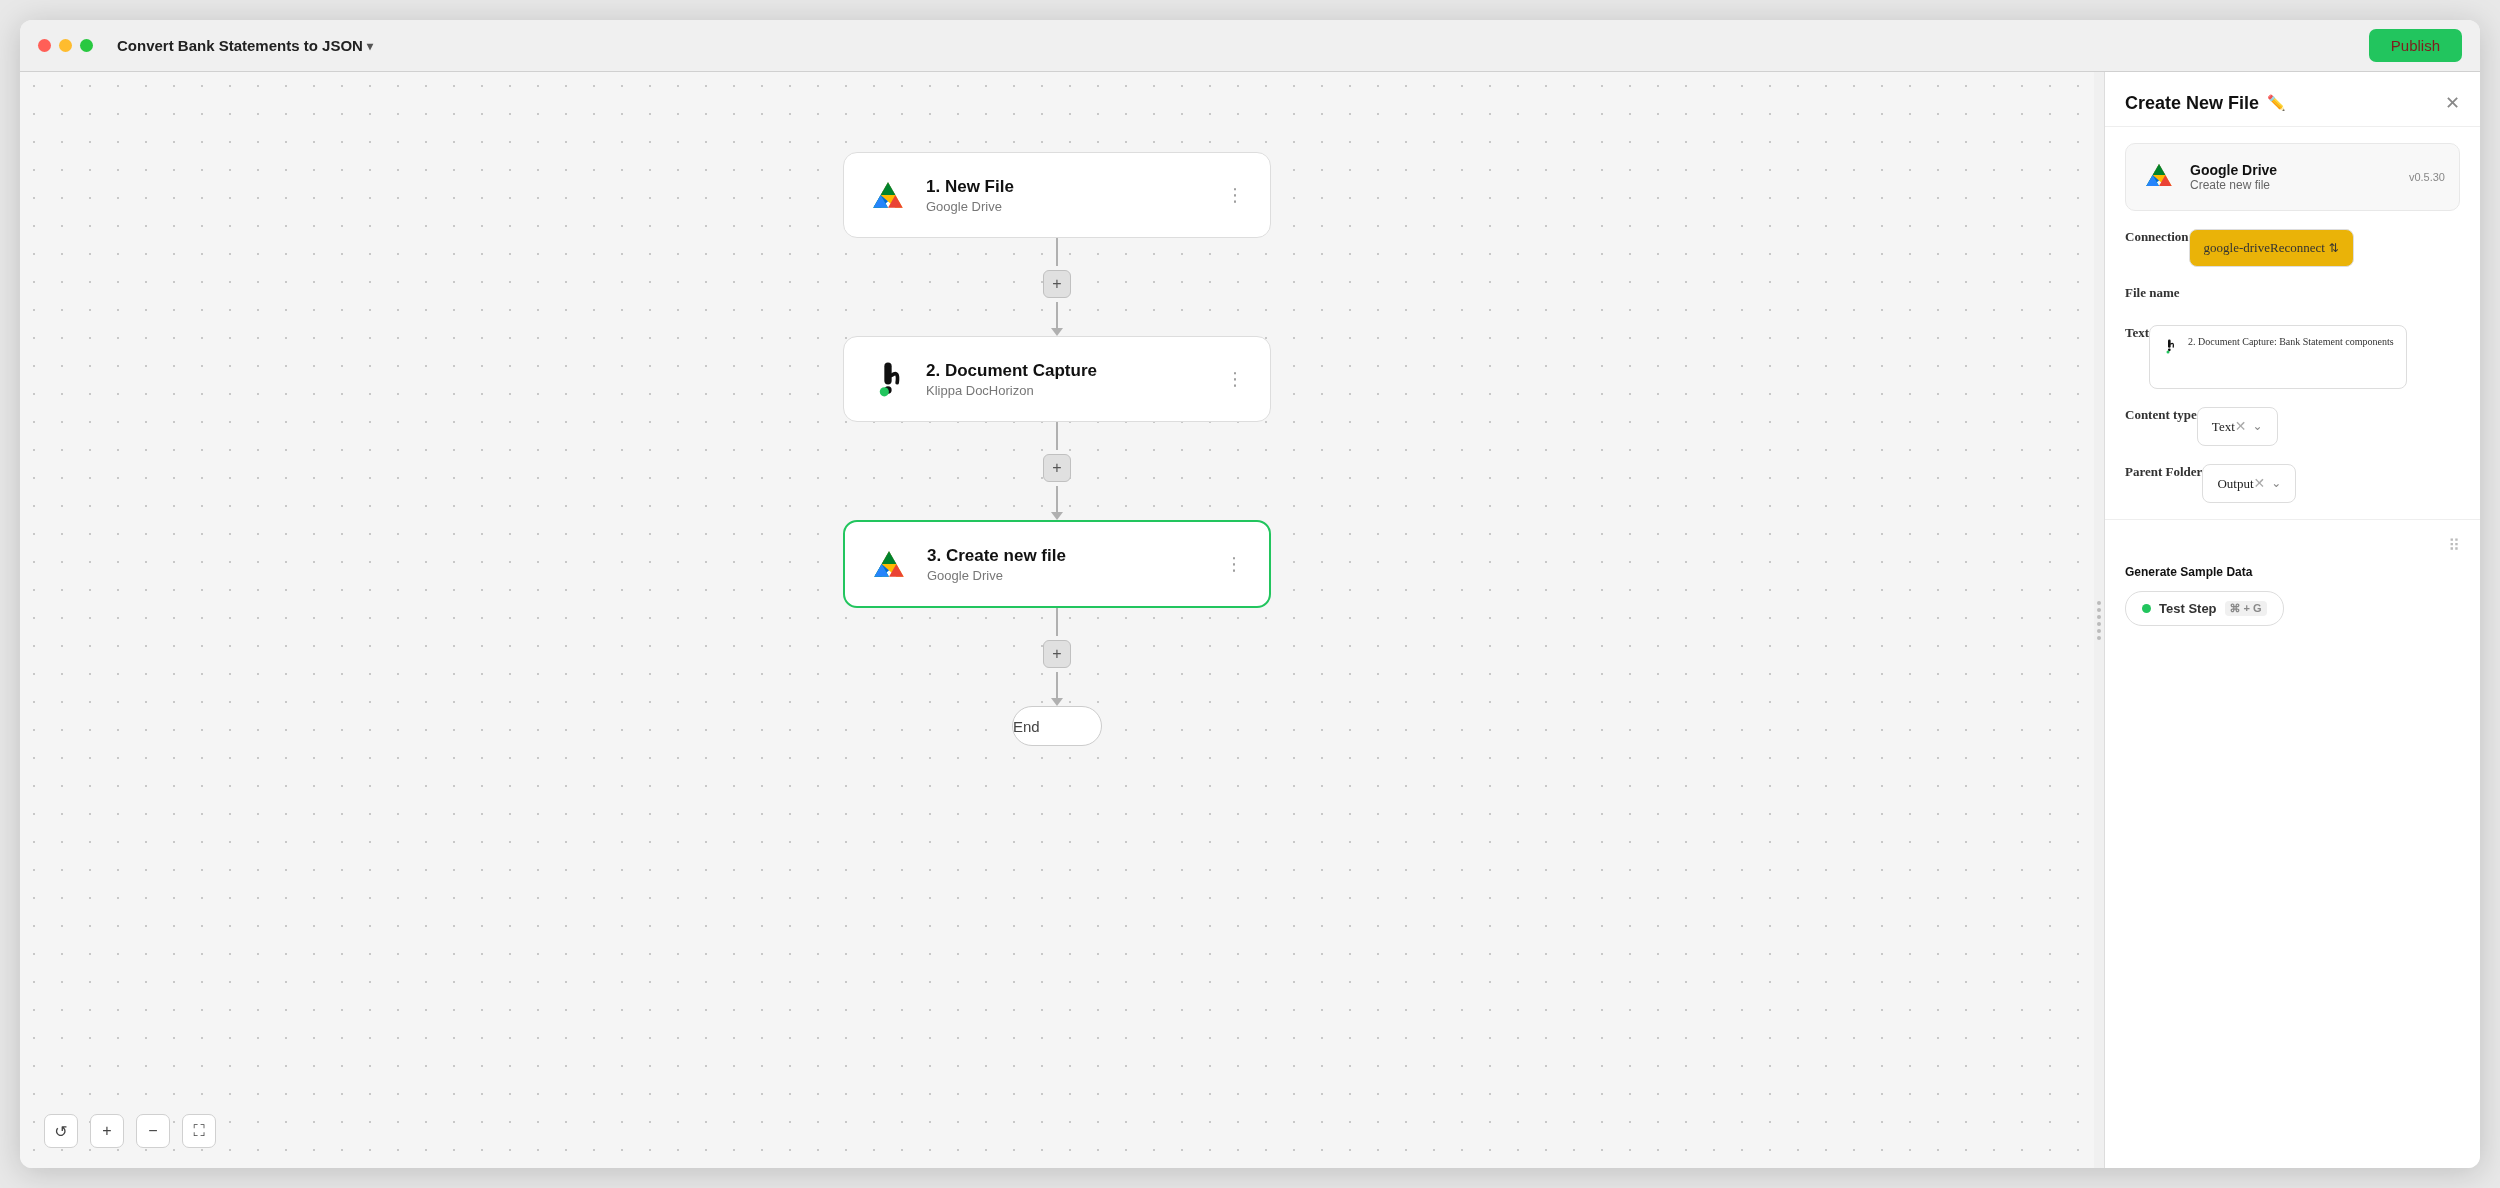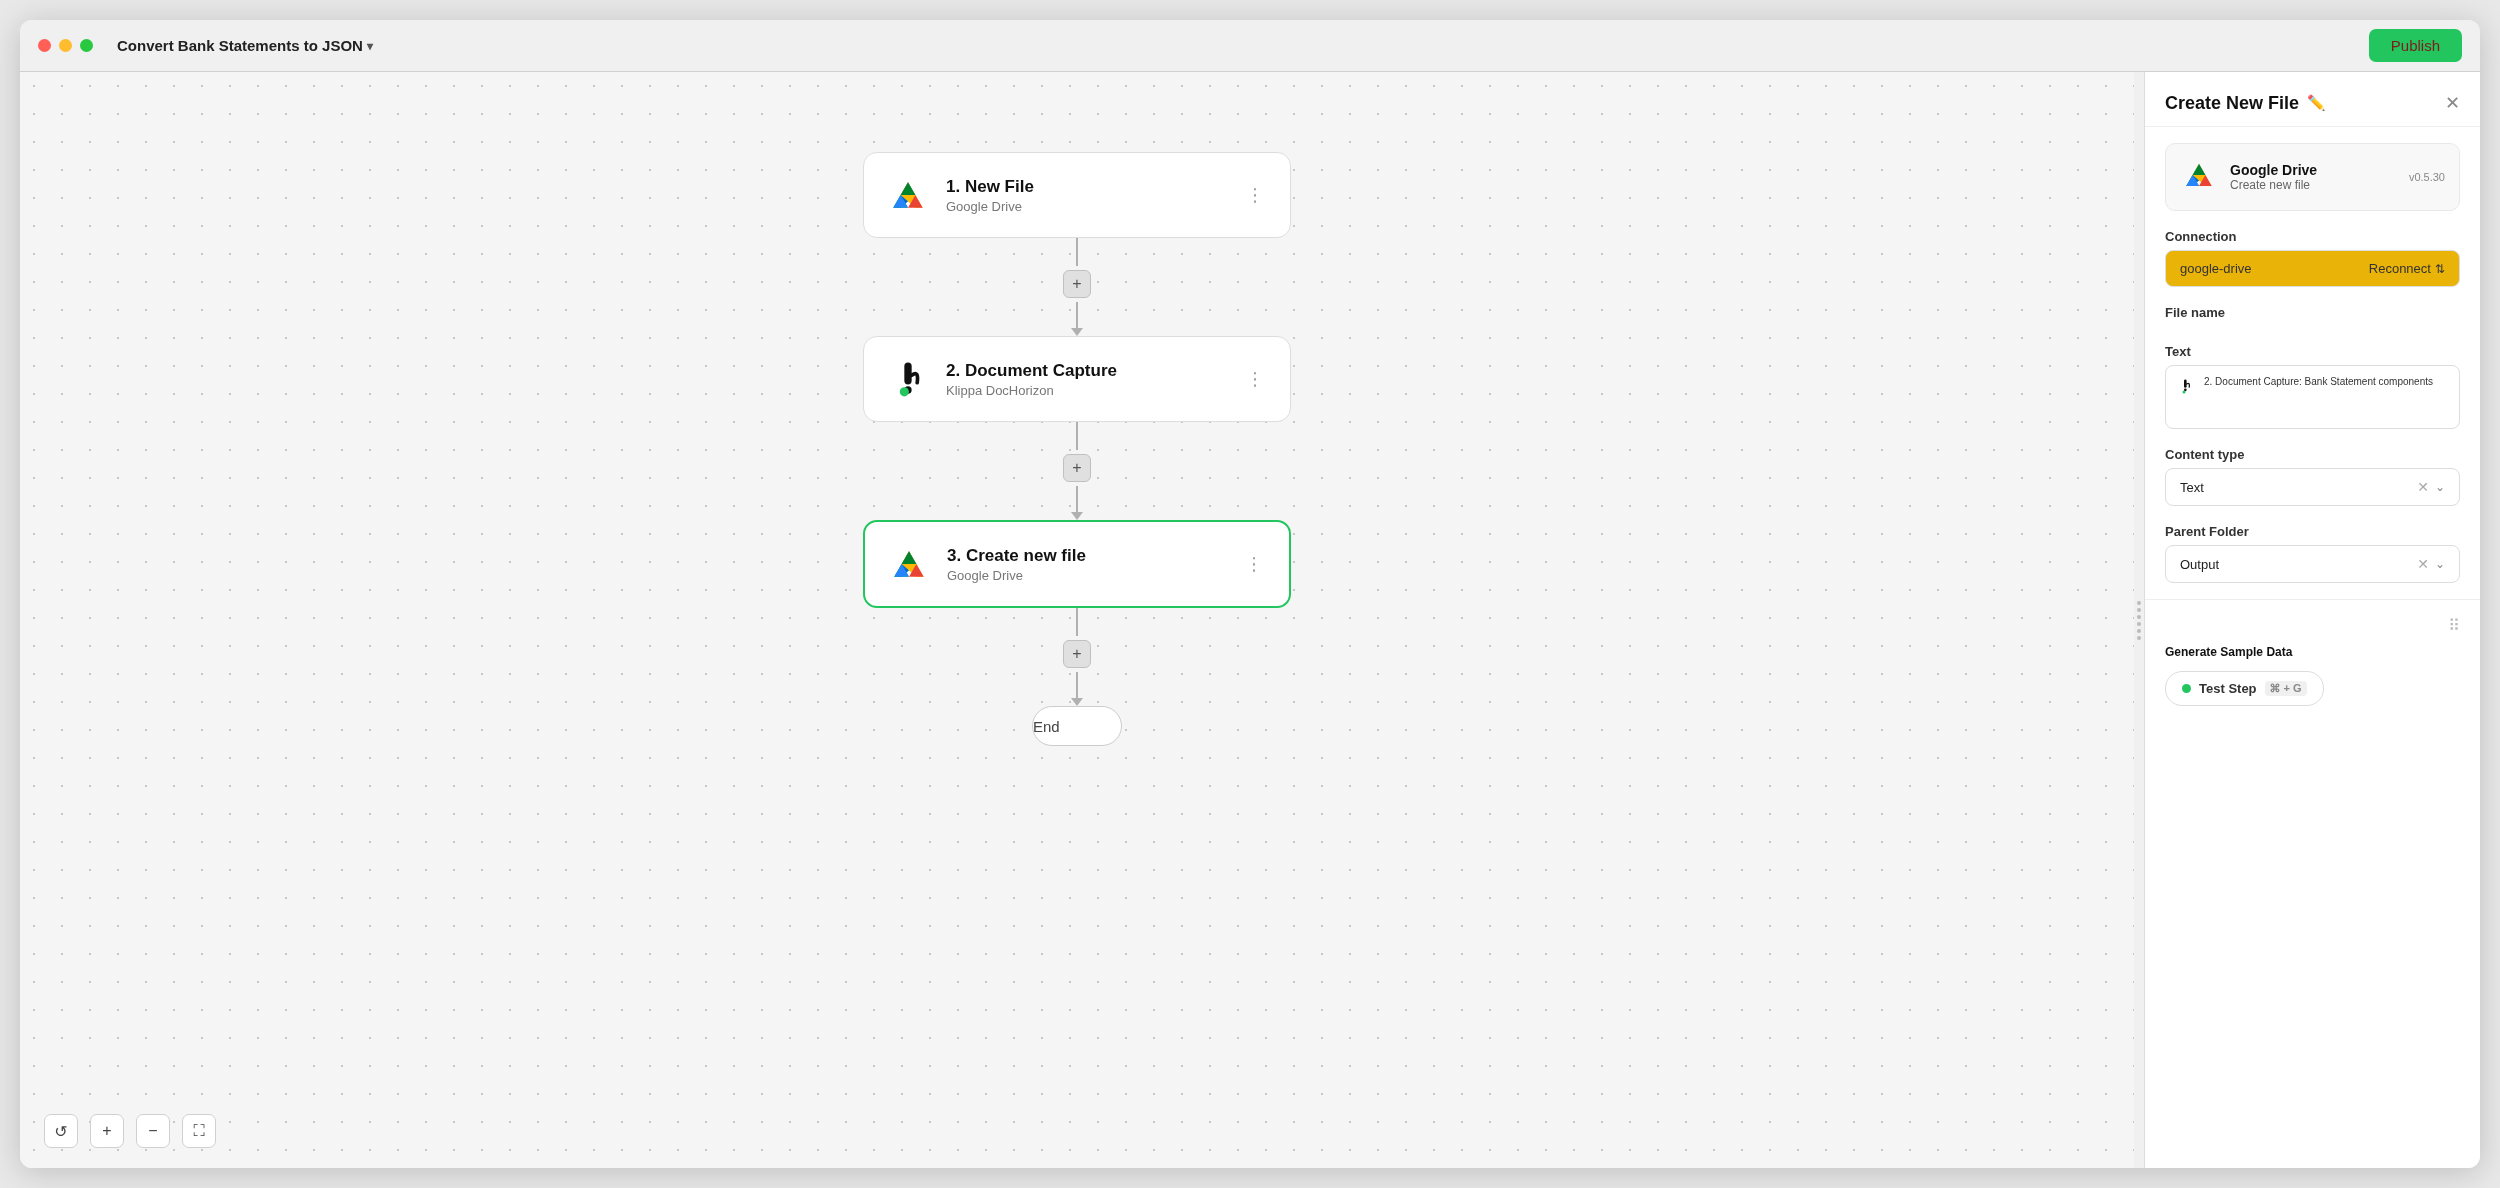"Create New File" .right-panel { width: 336px -> 376px }
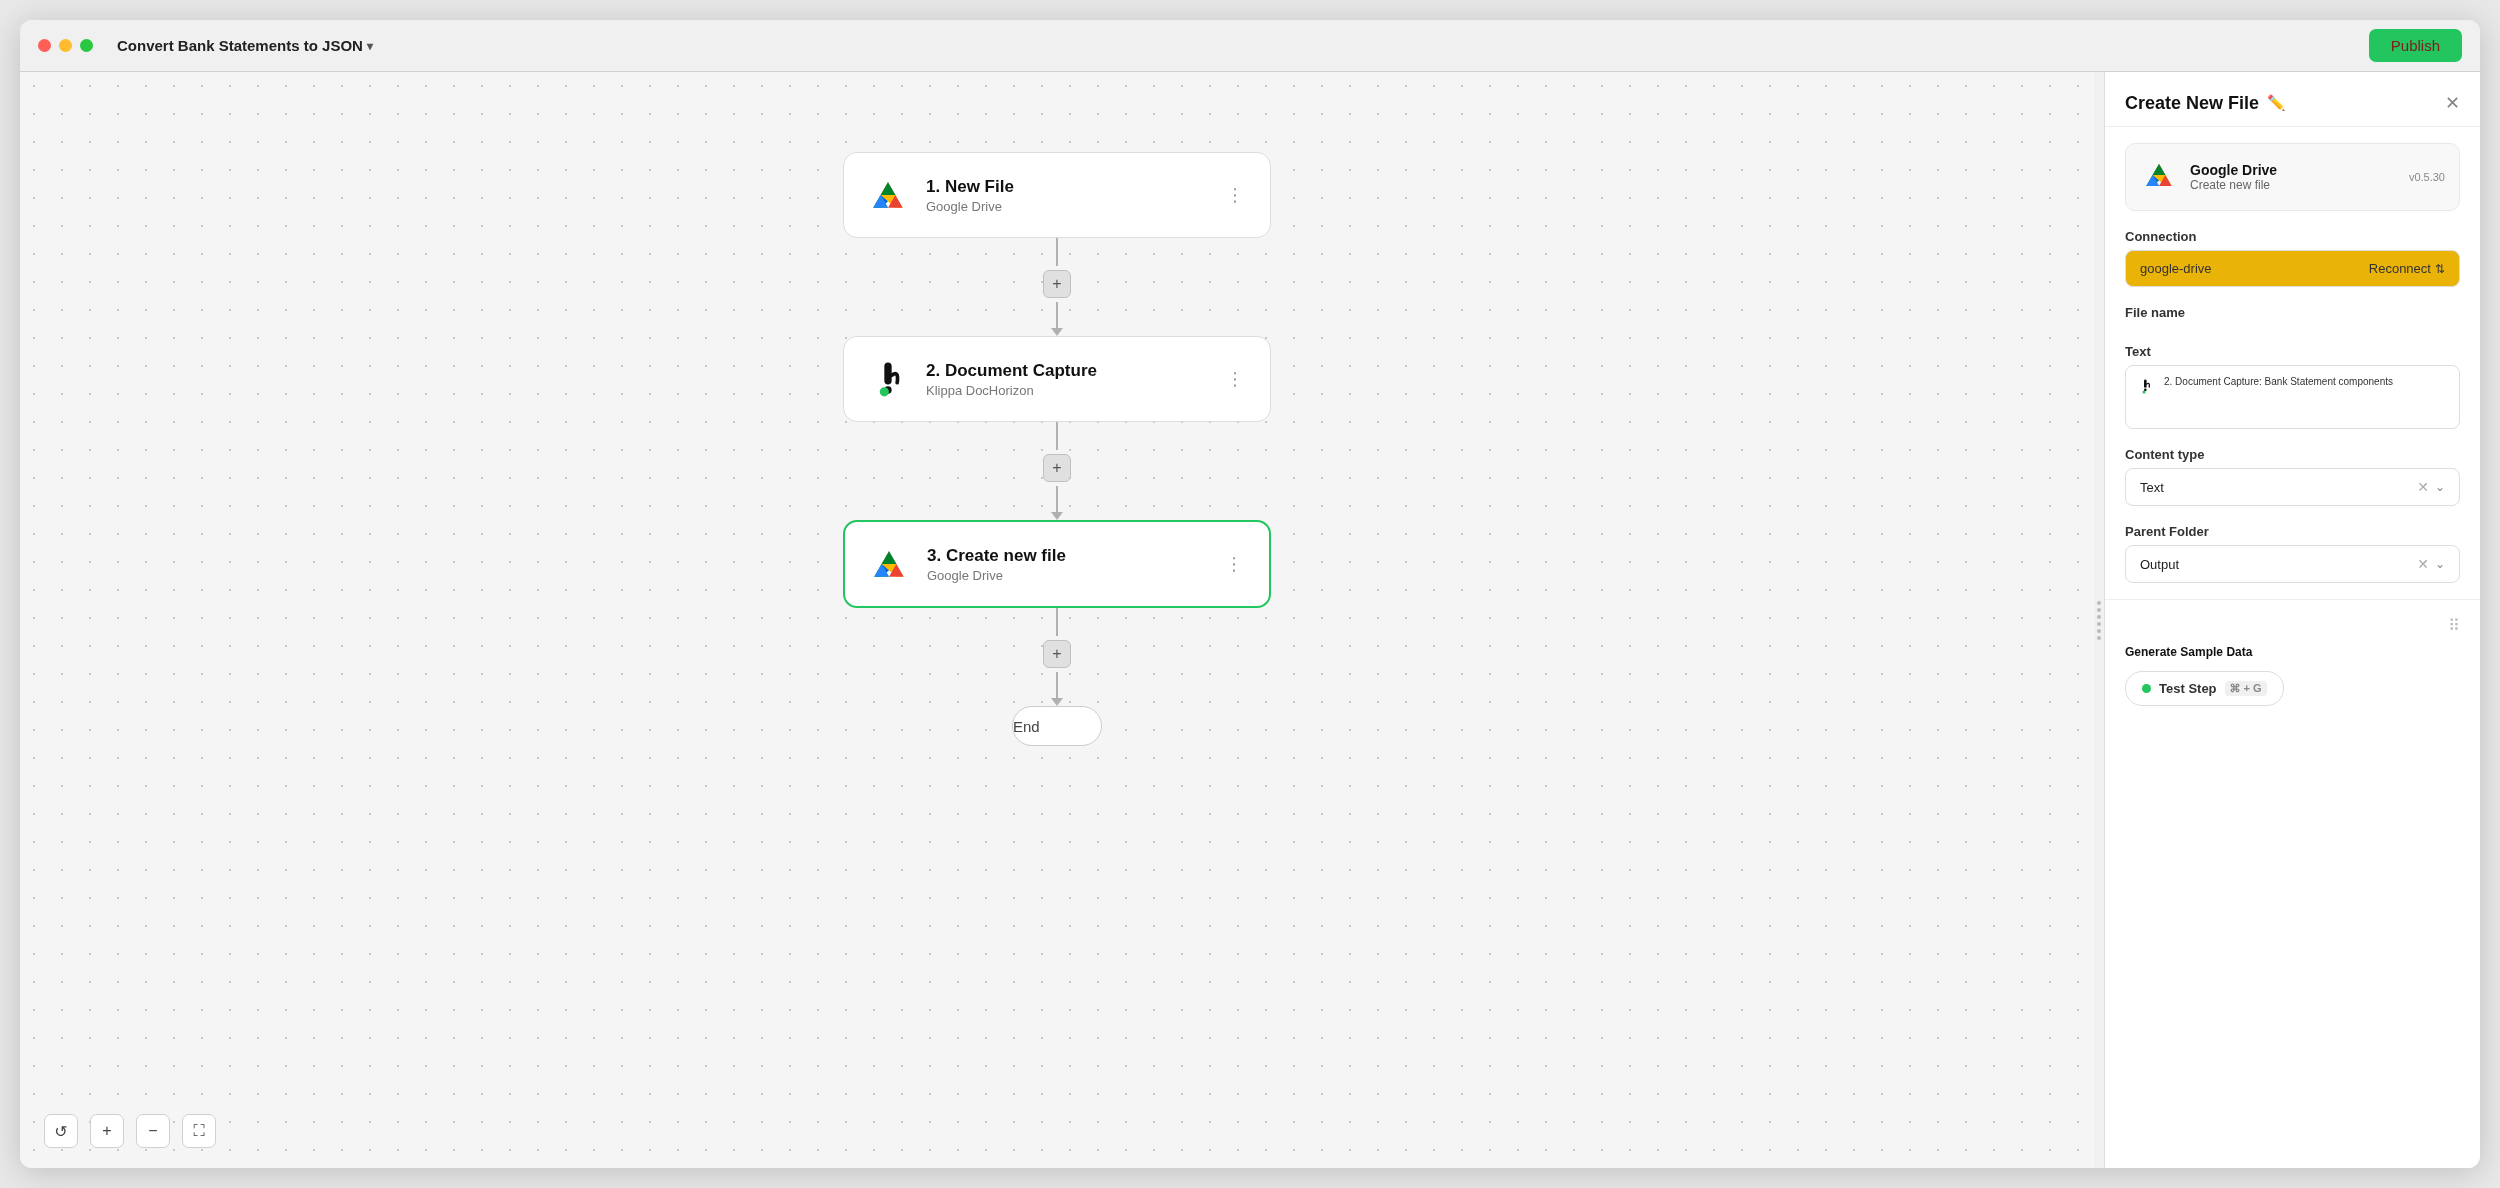"Connection" .field-group { flex-direction: column -> row; font-family: none -> Liberation Serif, serif }
